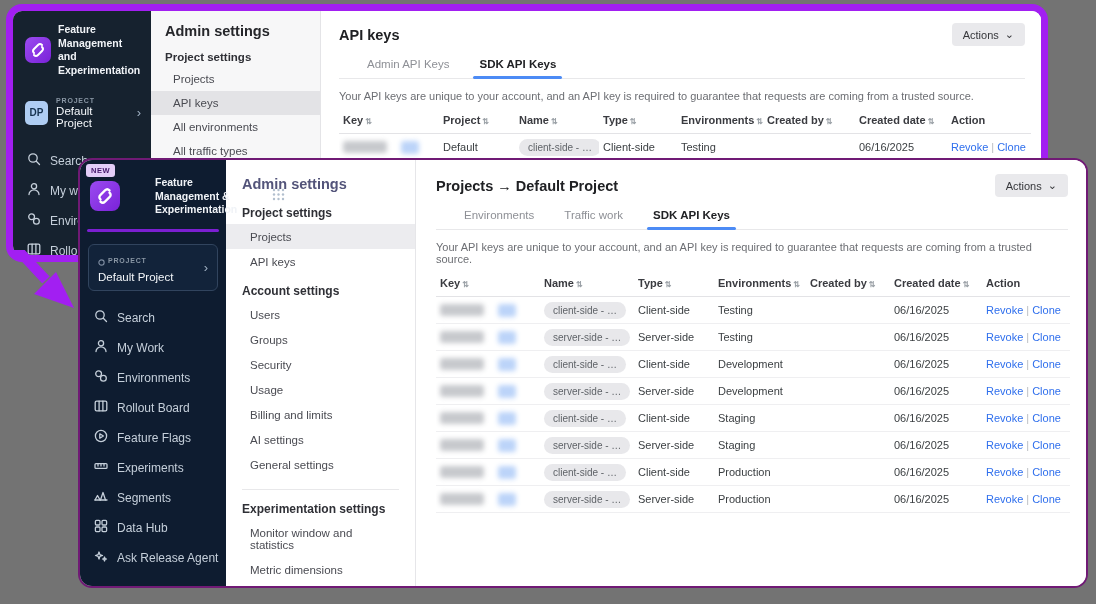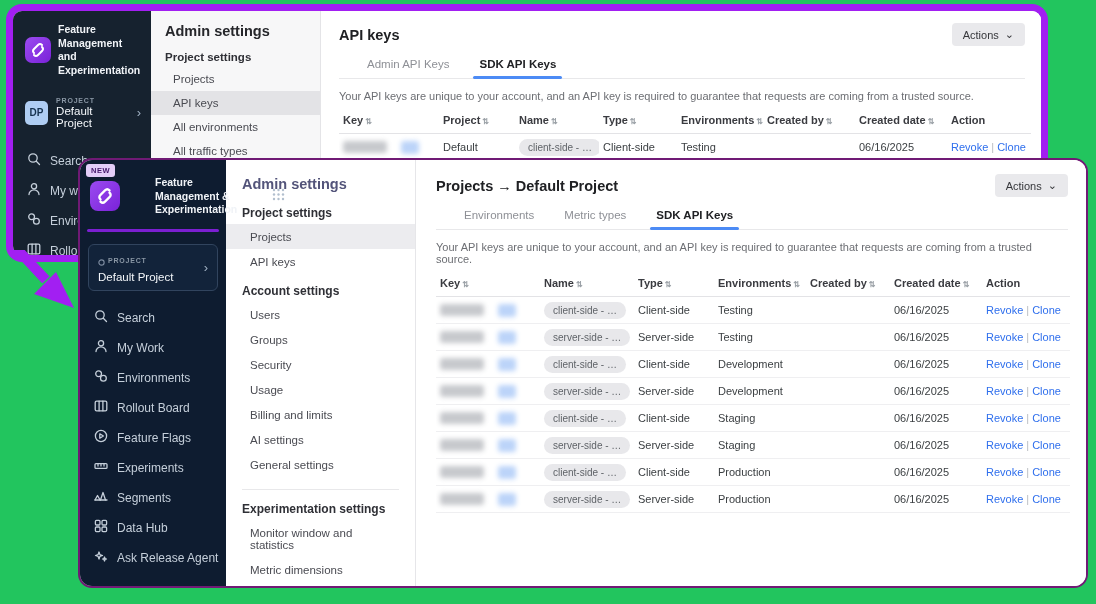"Feature Management and Experimentation" .canvas { background: #22c55e -> #737373 }
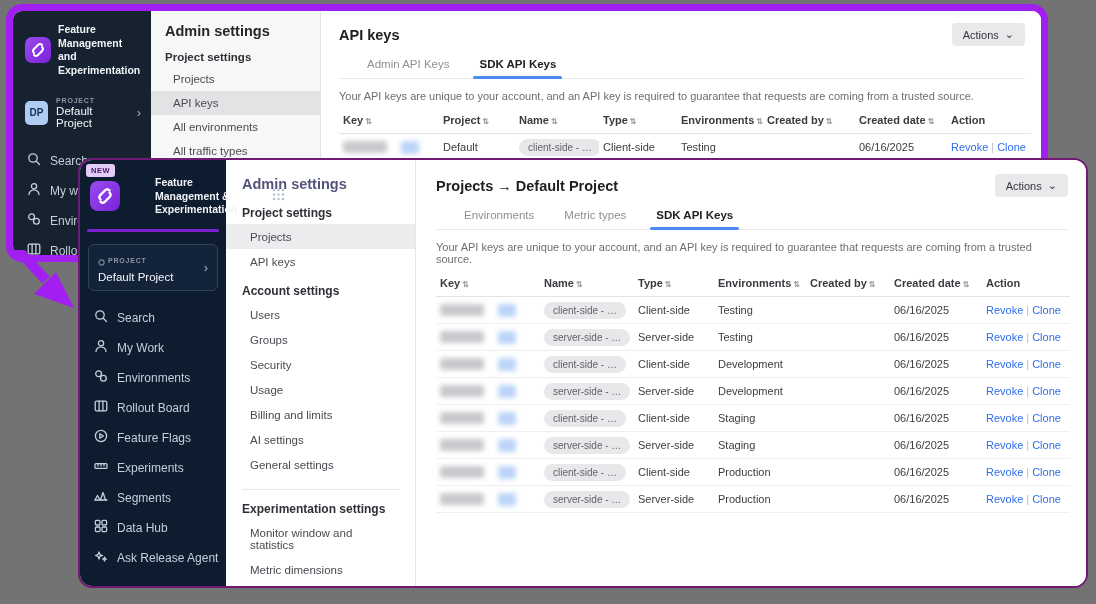"Metric types" span.tab { text: Metric types -> Traffic work }
